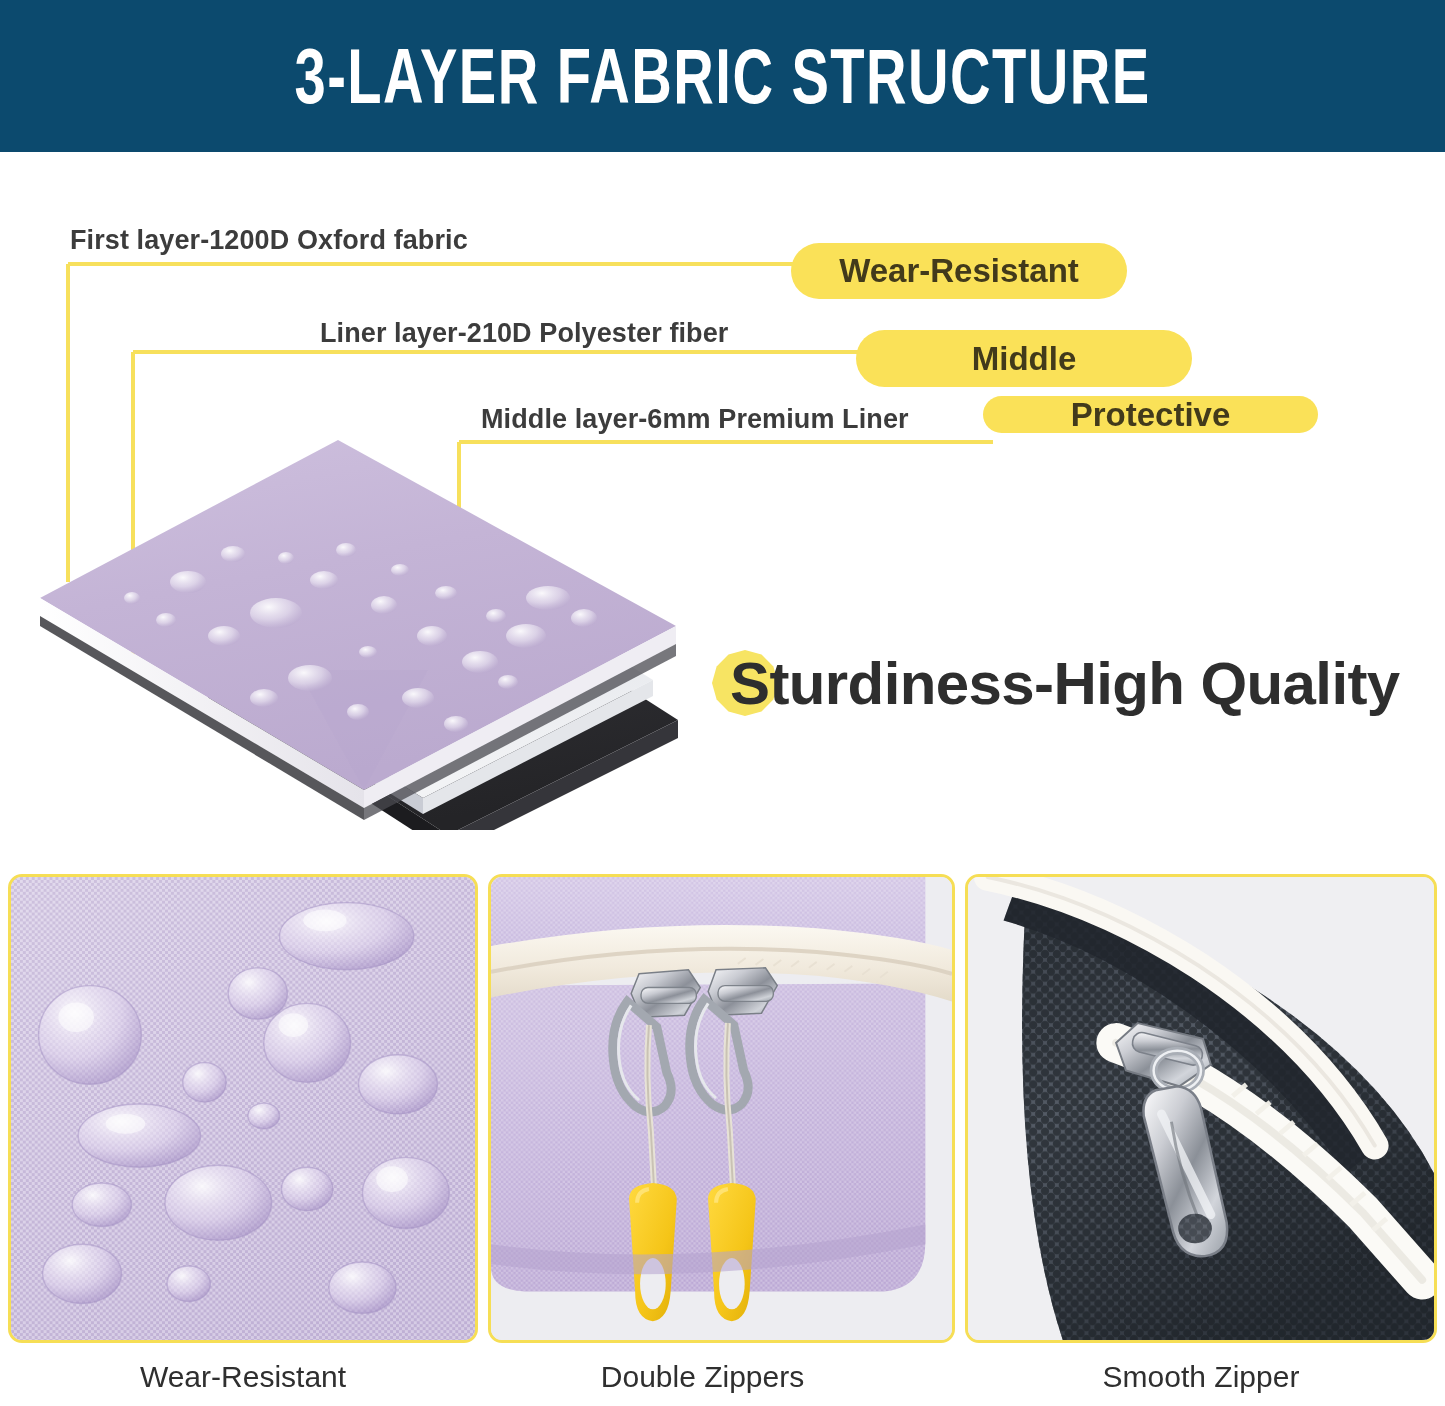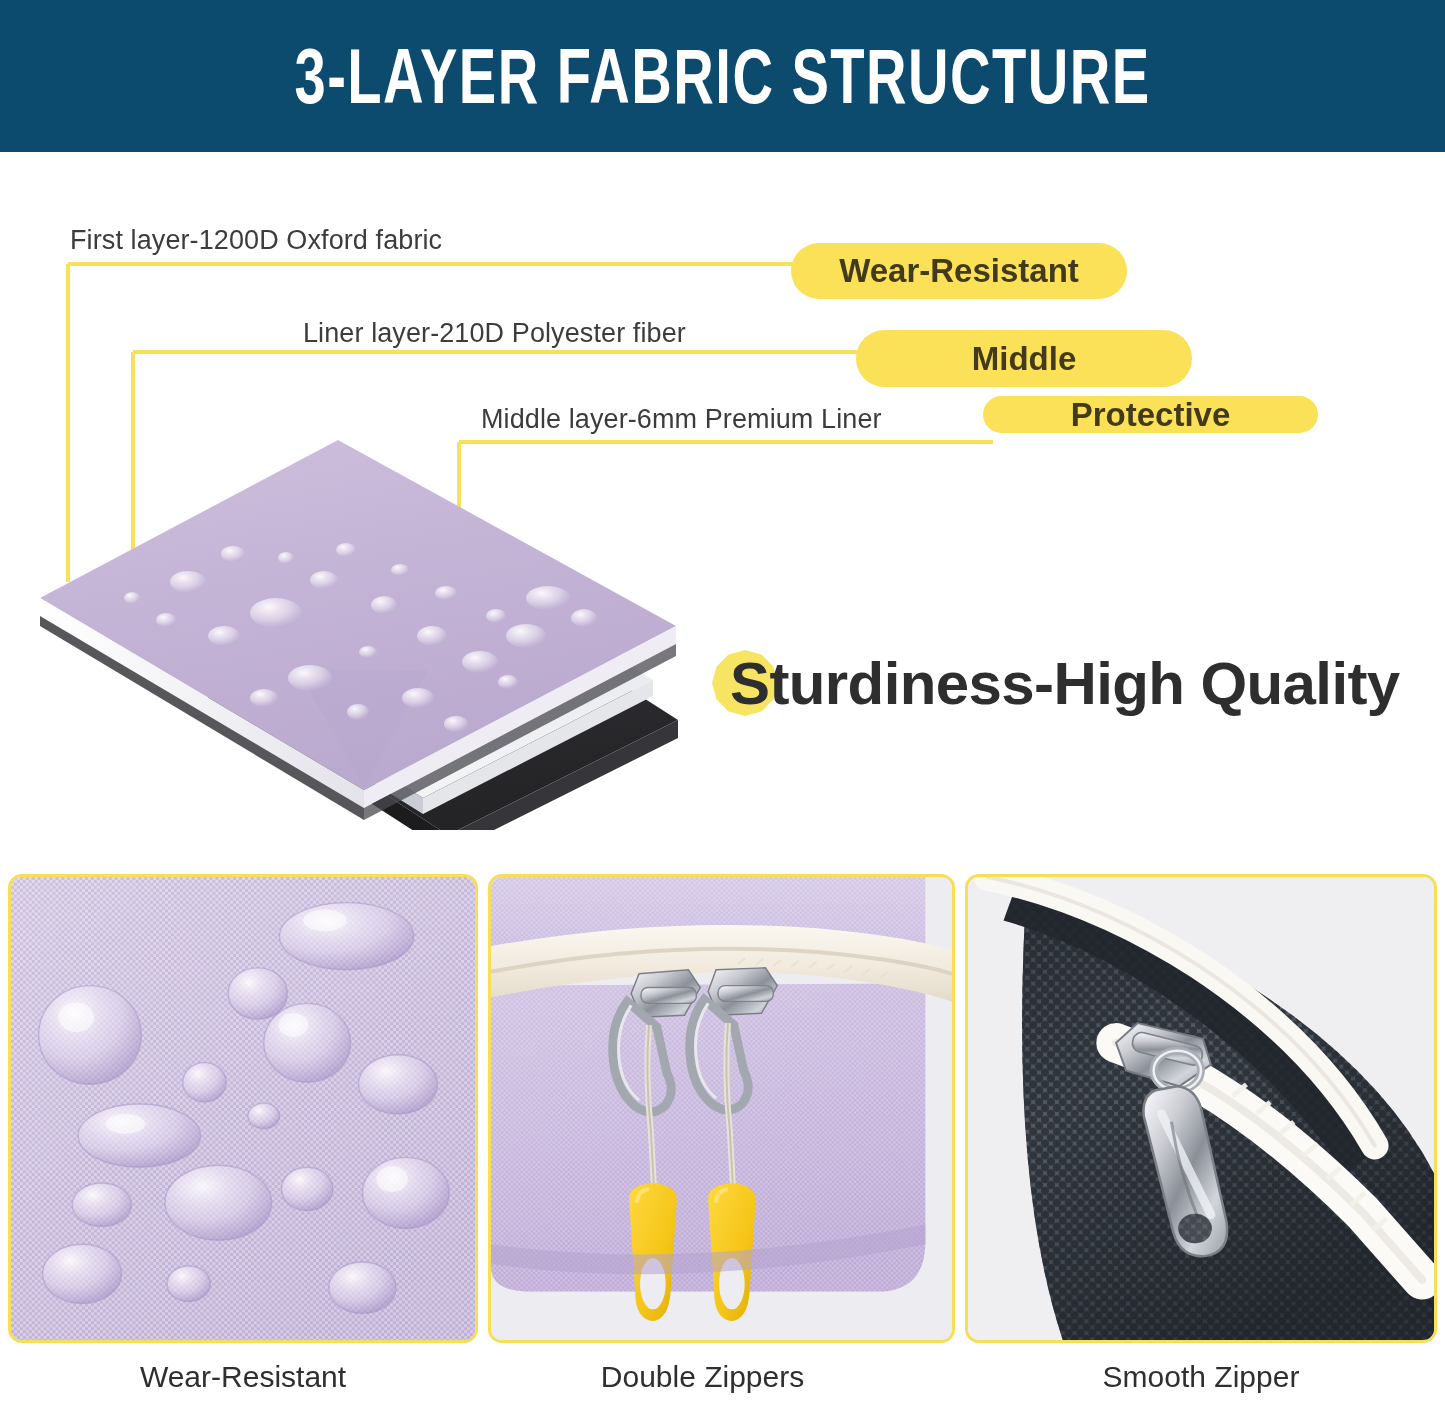"First layer-1200D Oxford fabric" .layer-label { font-weight: 400 -> 700 }
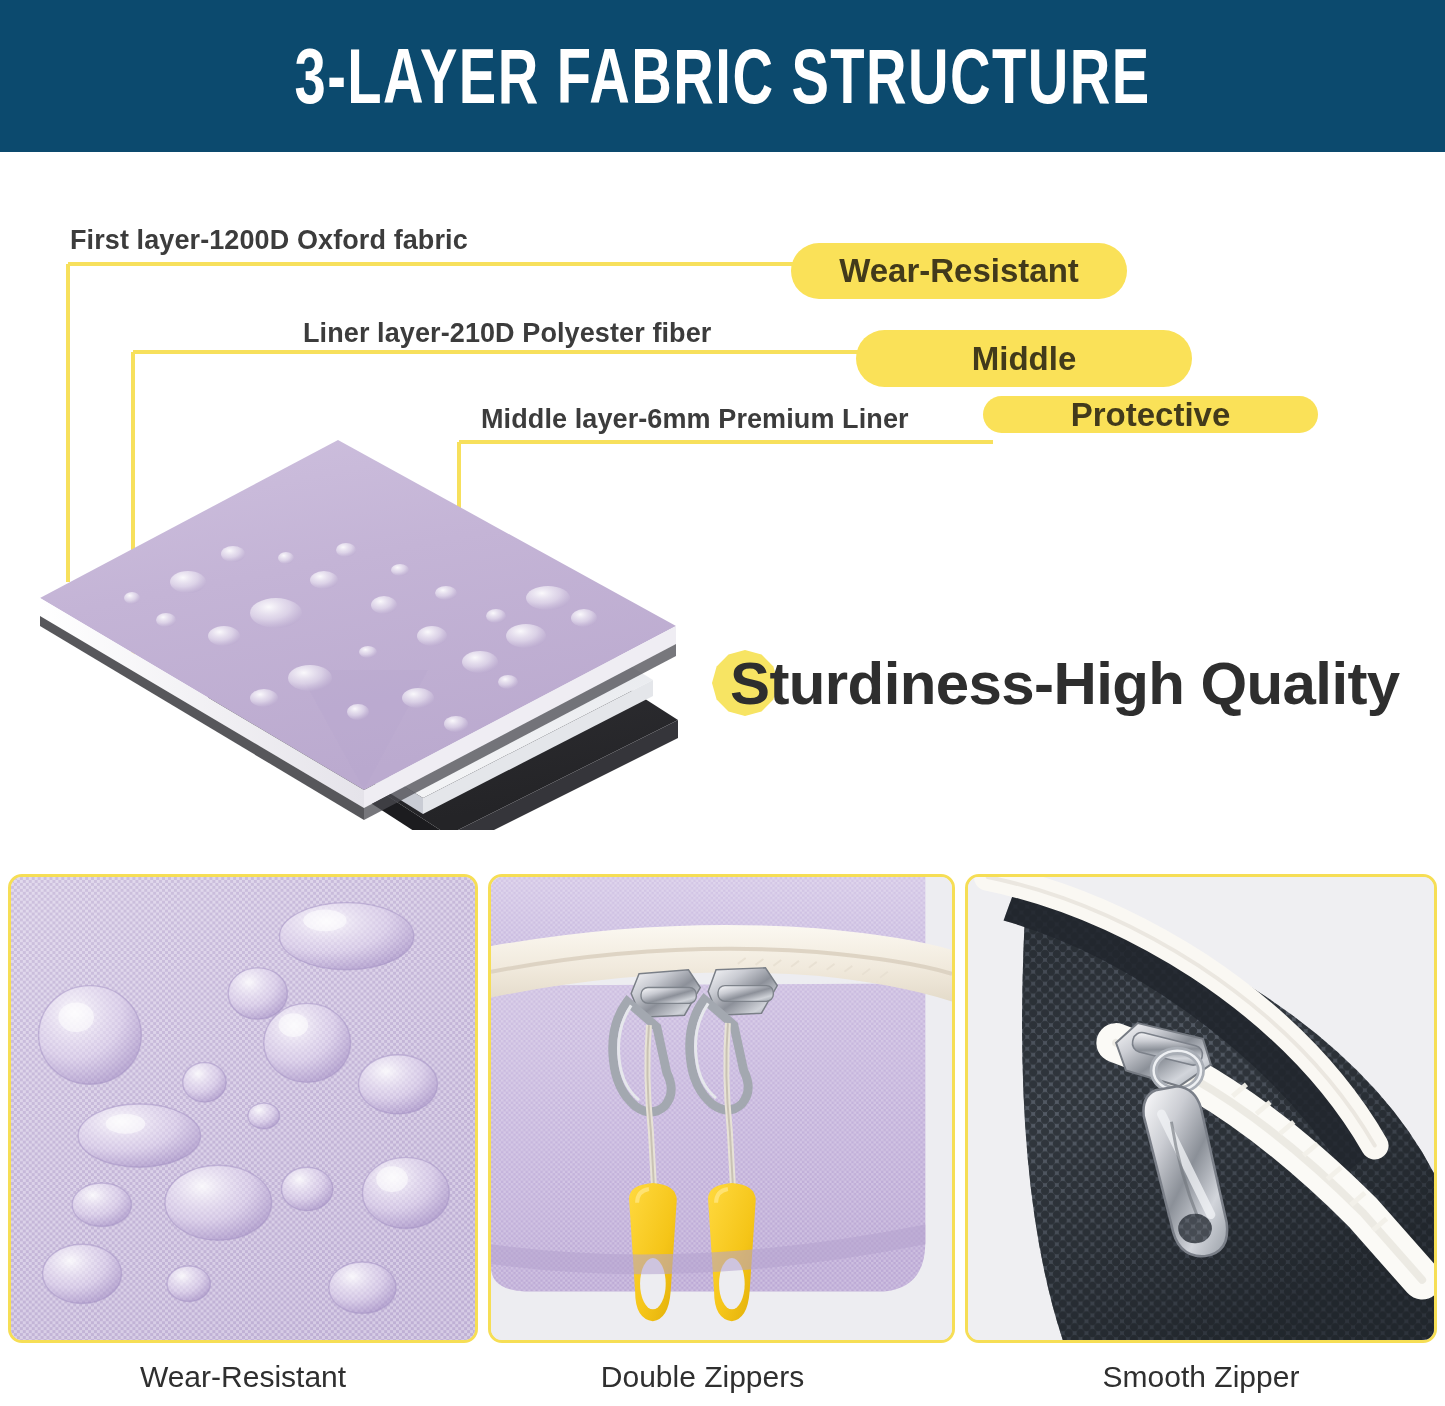"Liner layer-210D Polyester fiber" #label-2 { left: 303px -> 320px }
